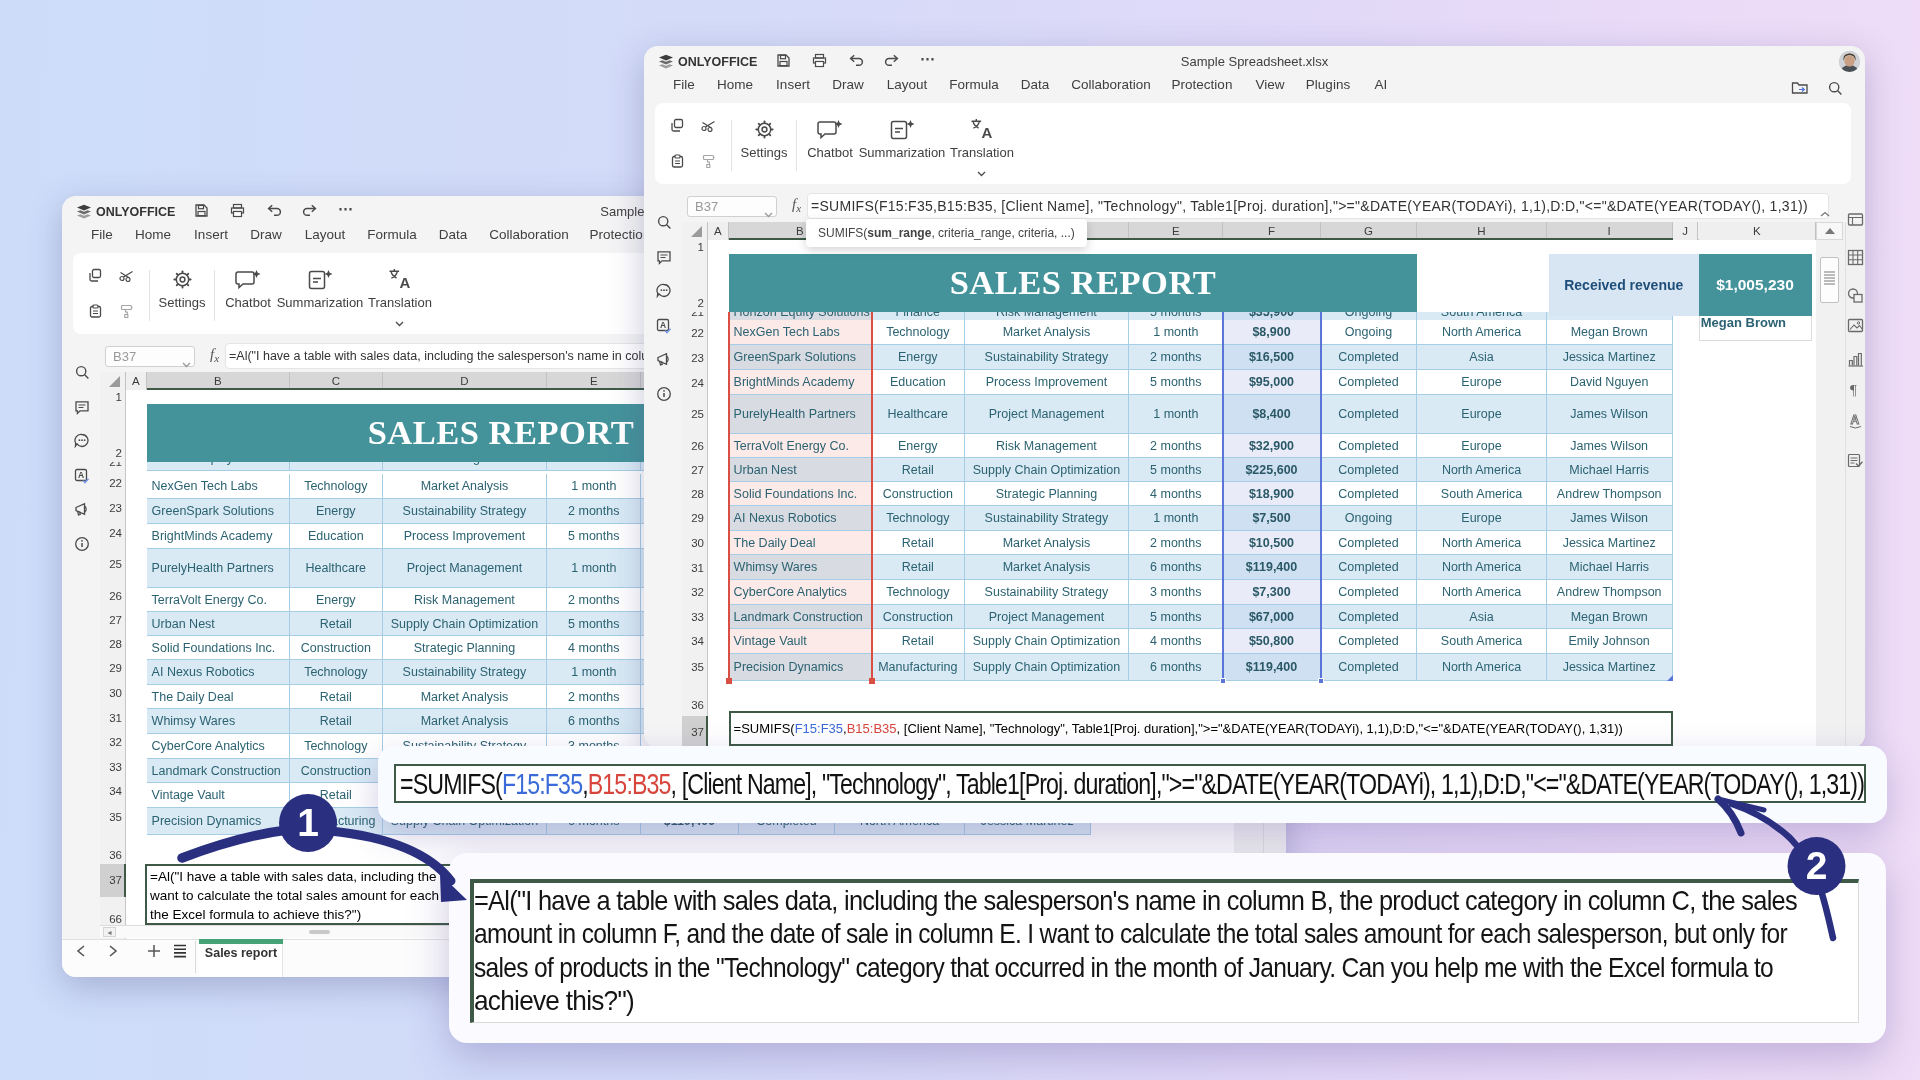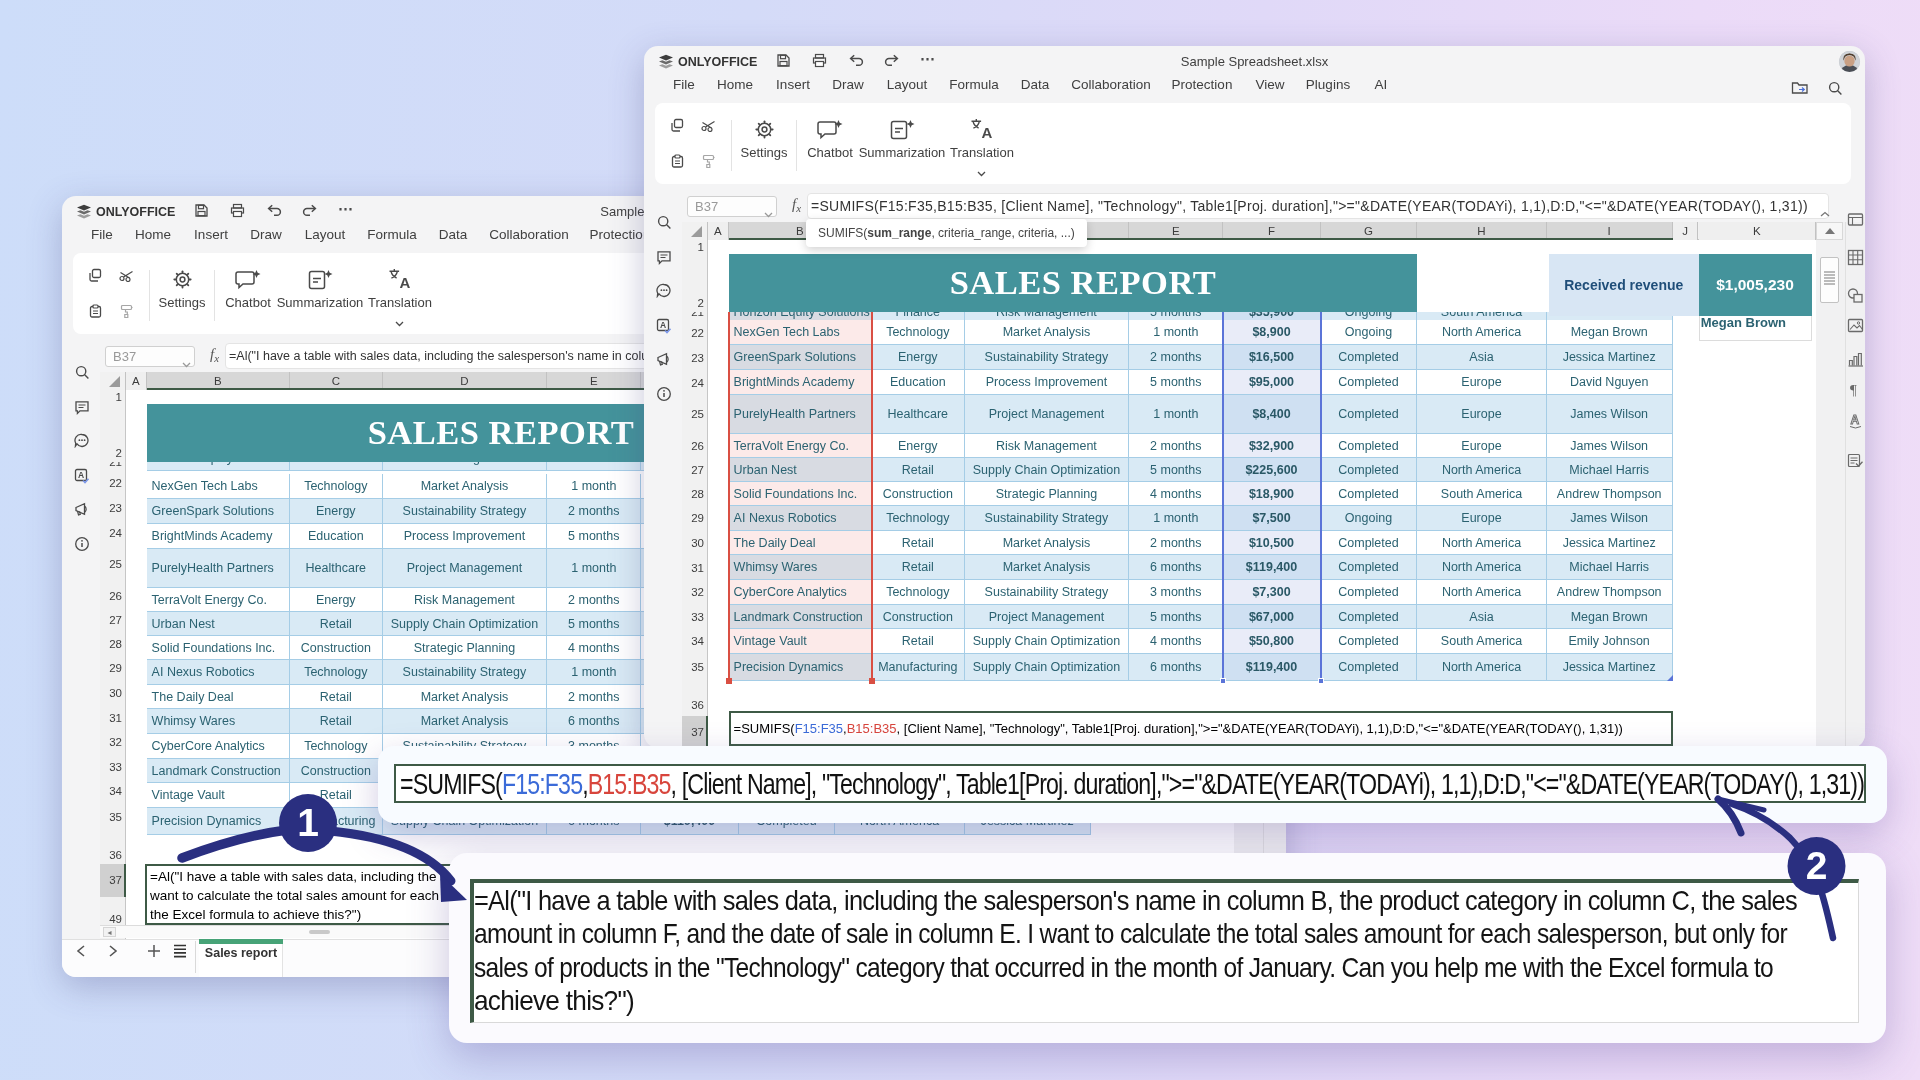"49" div { text: 49 -> 66 }
